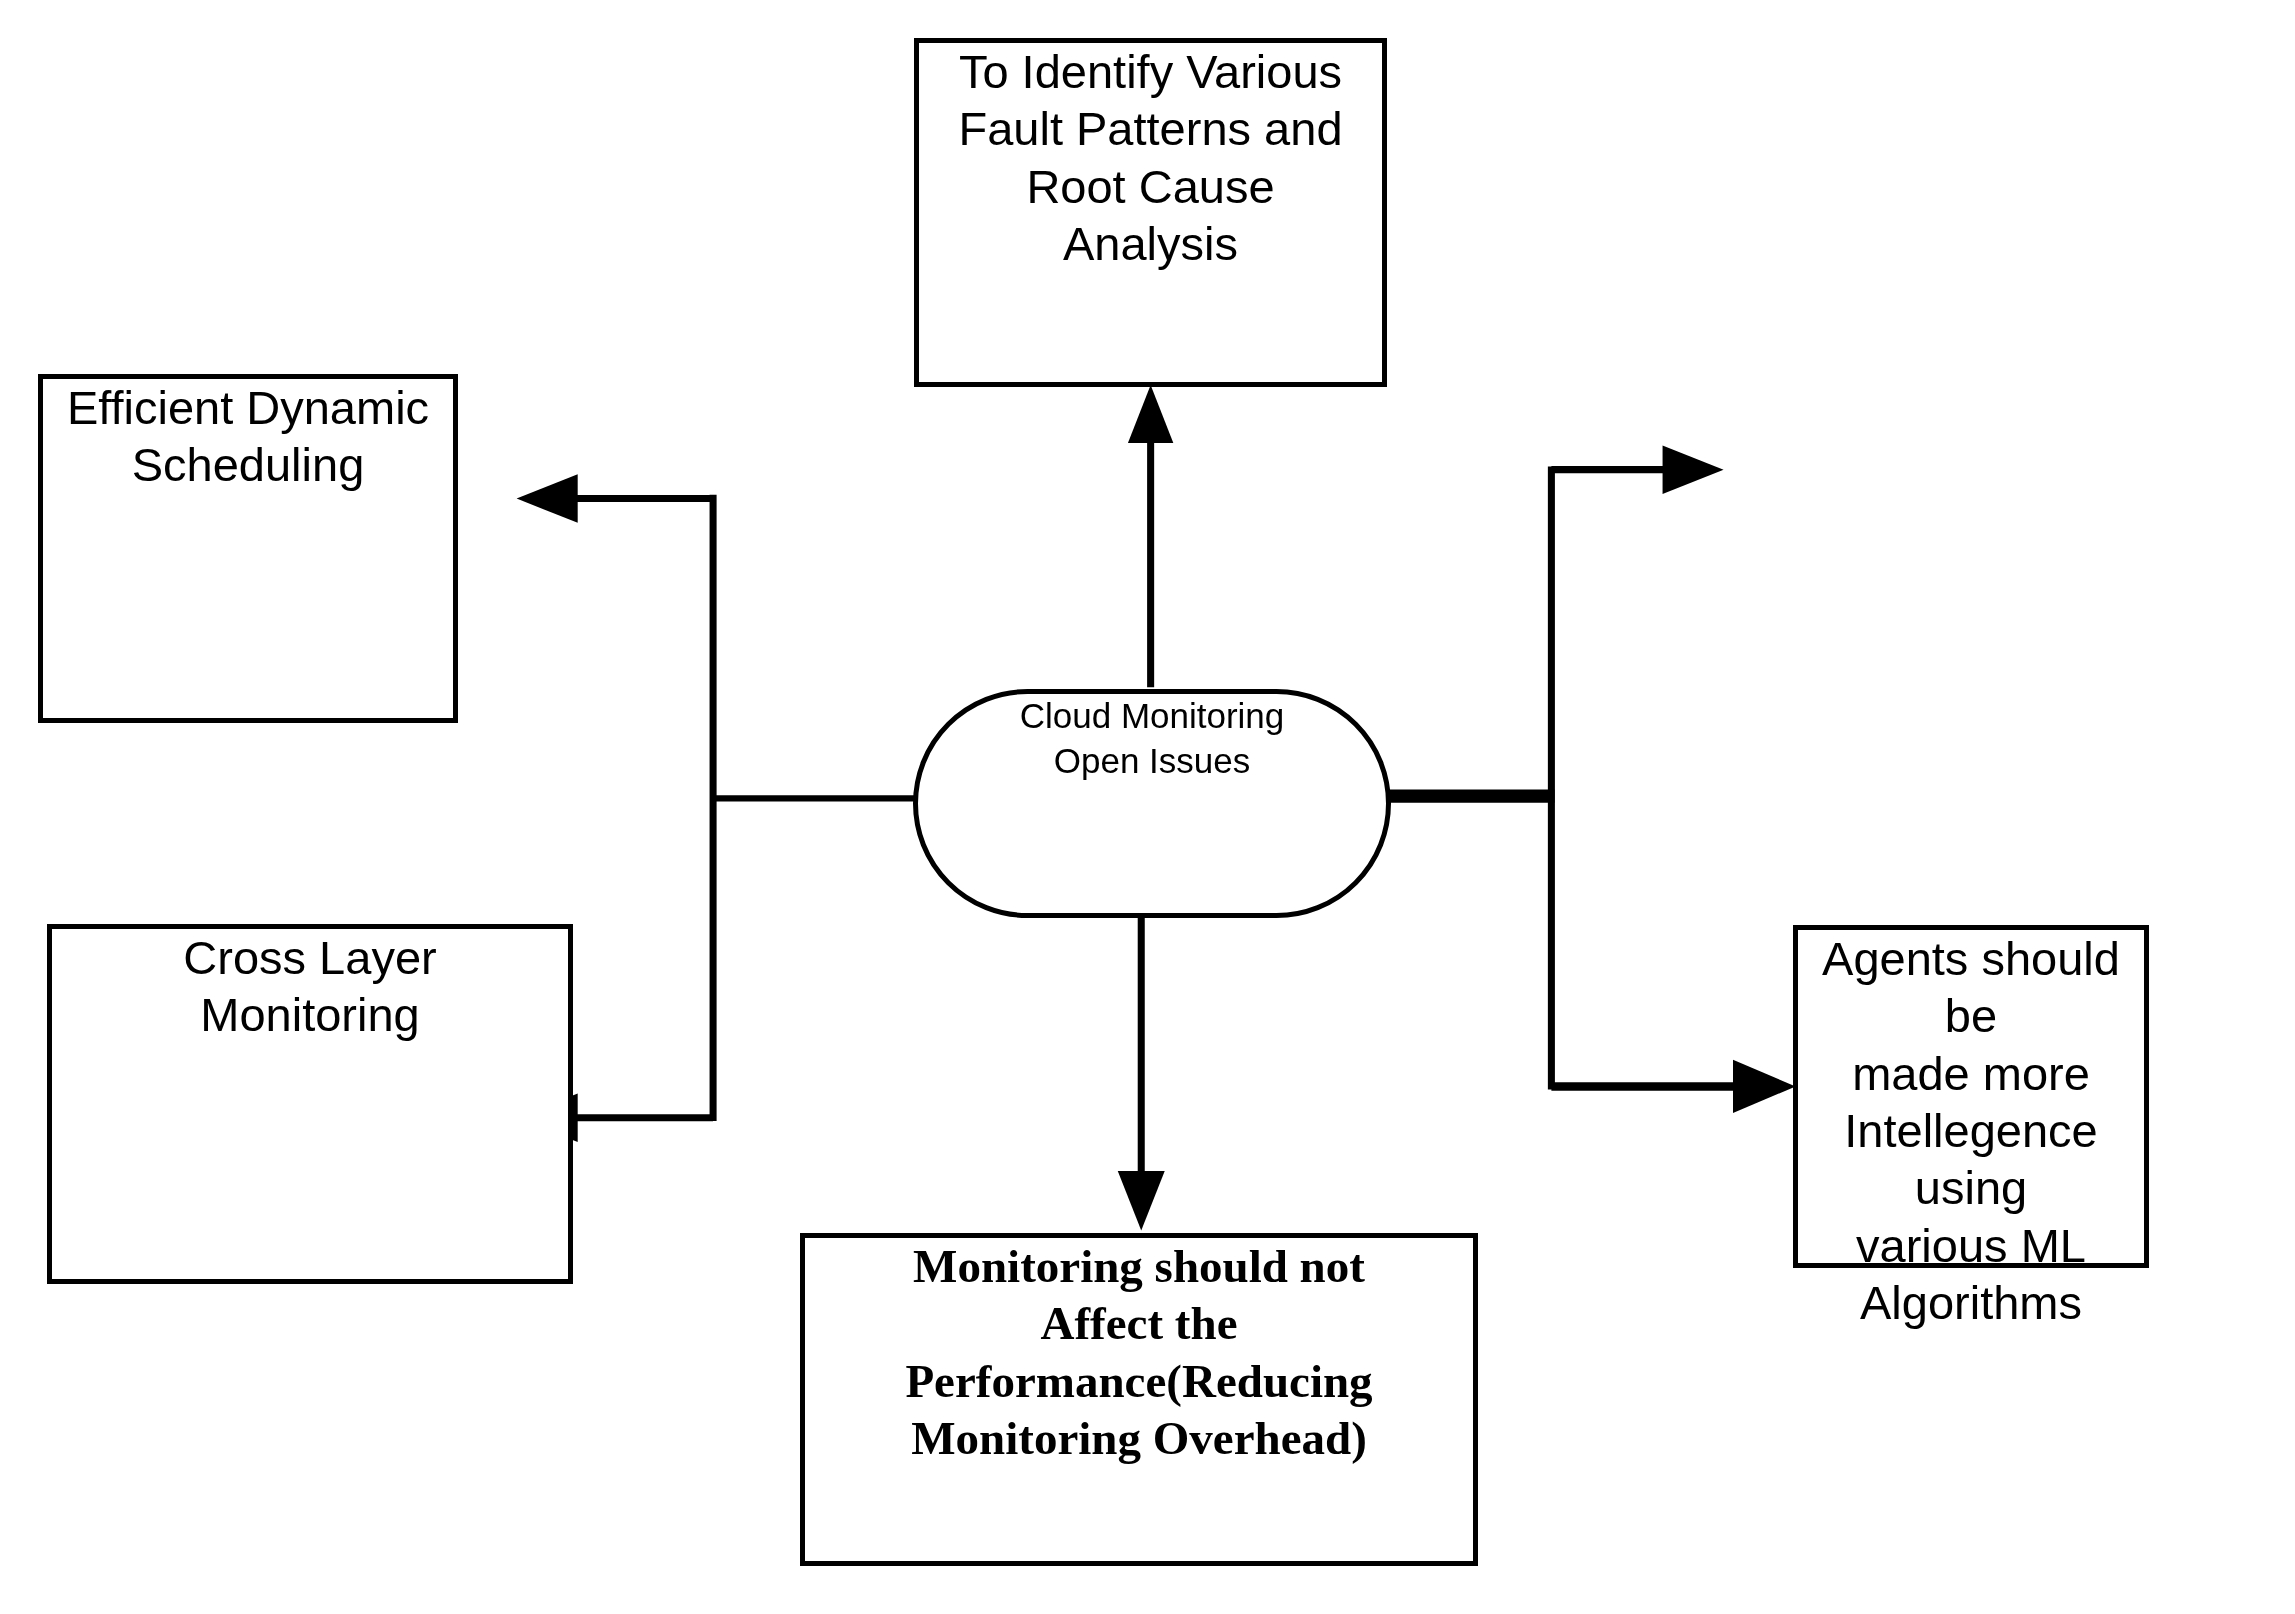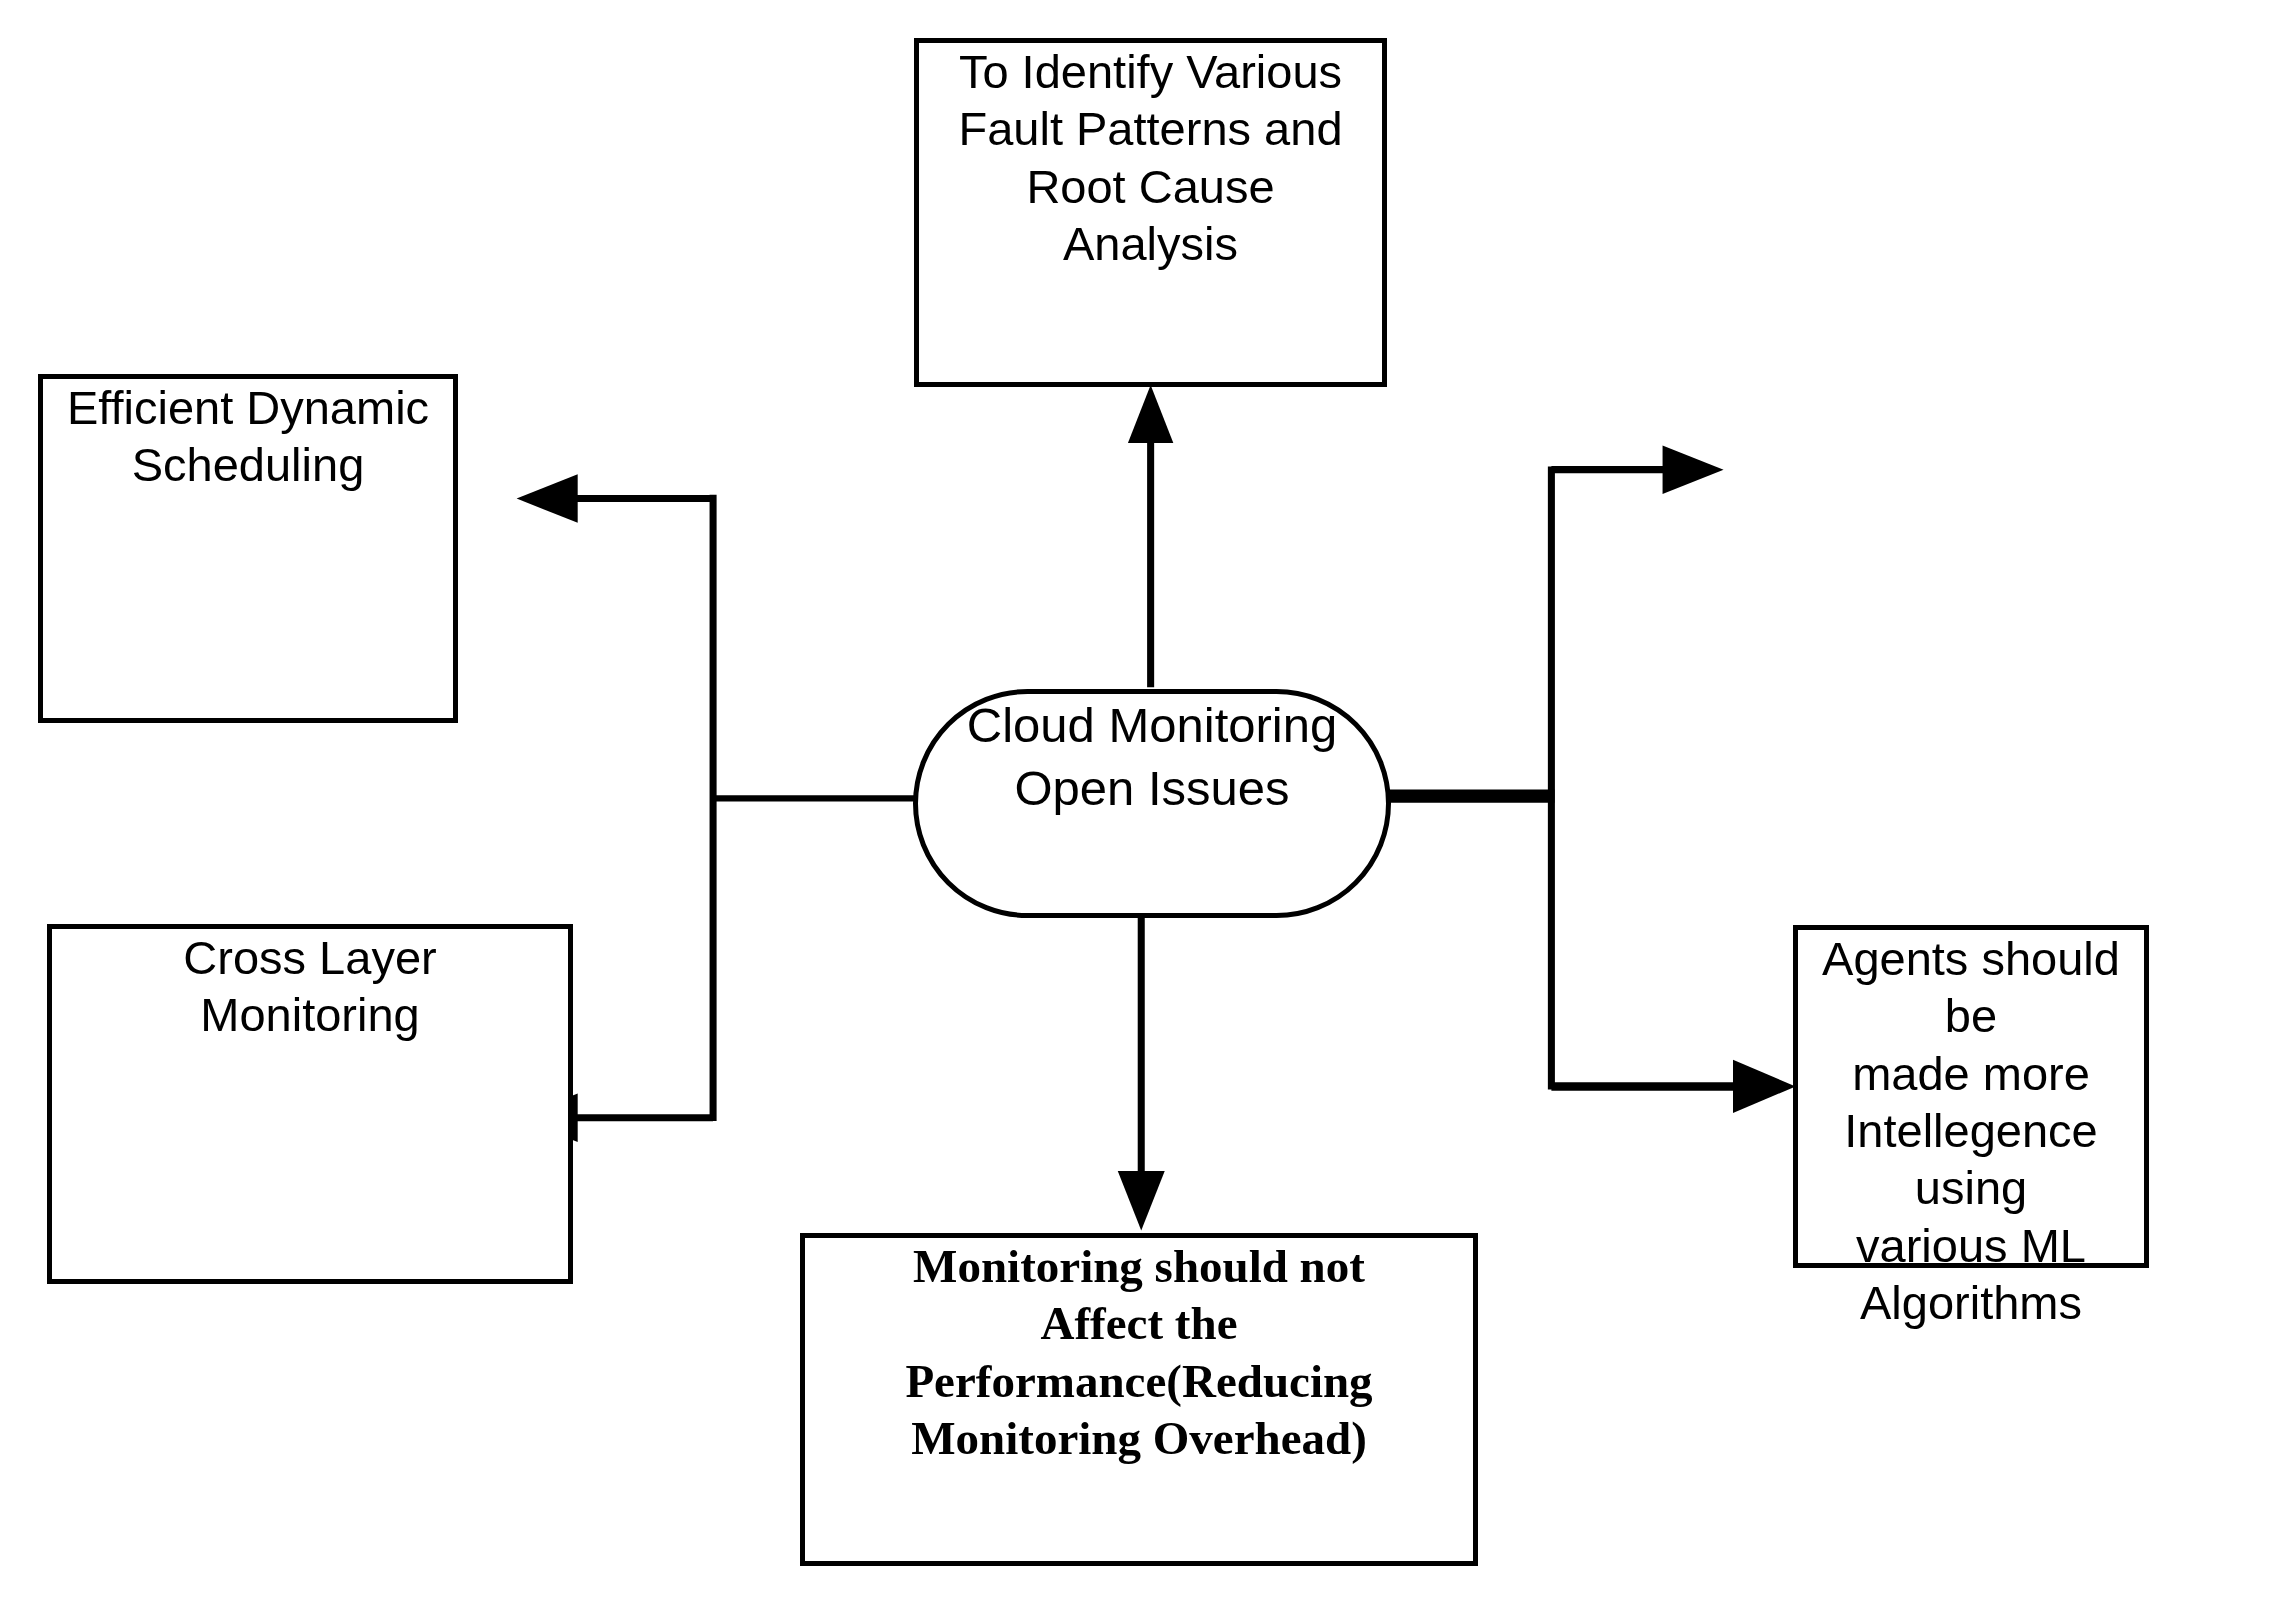"Cloud Monitoring" #node-center .label { font-size: 49px -> 35px }
